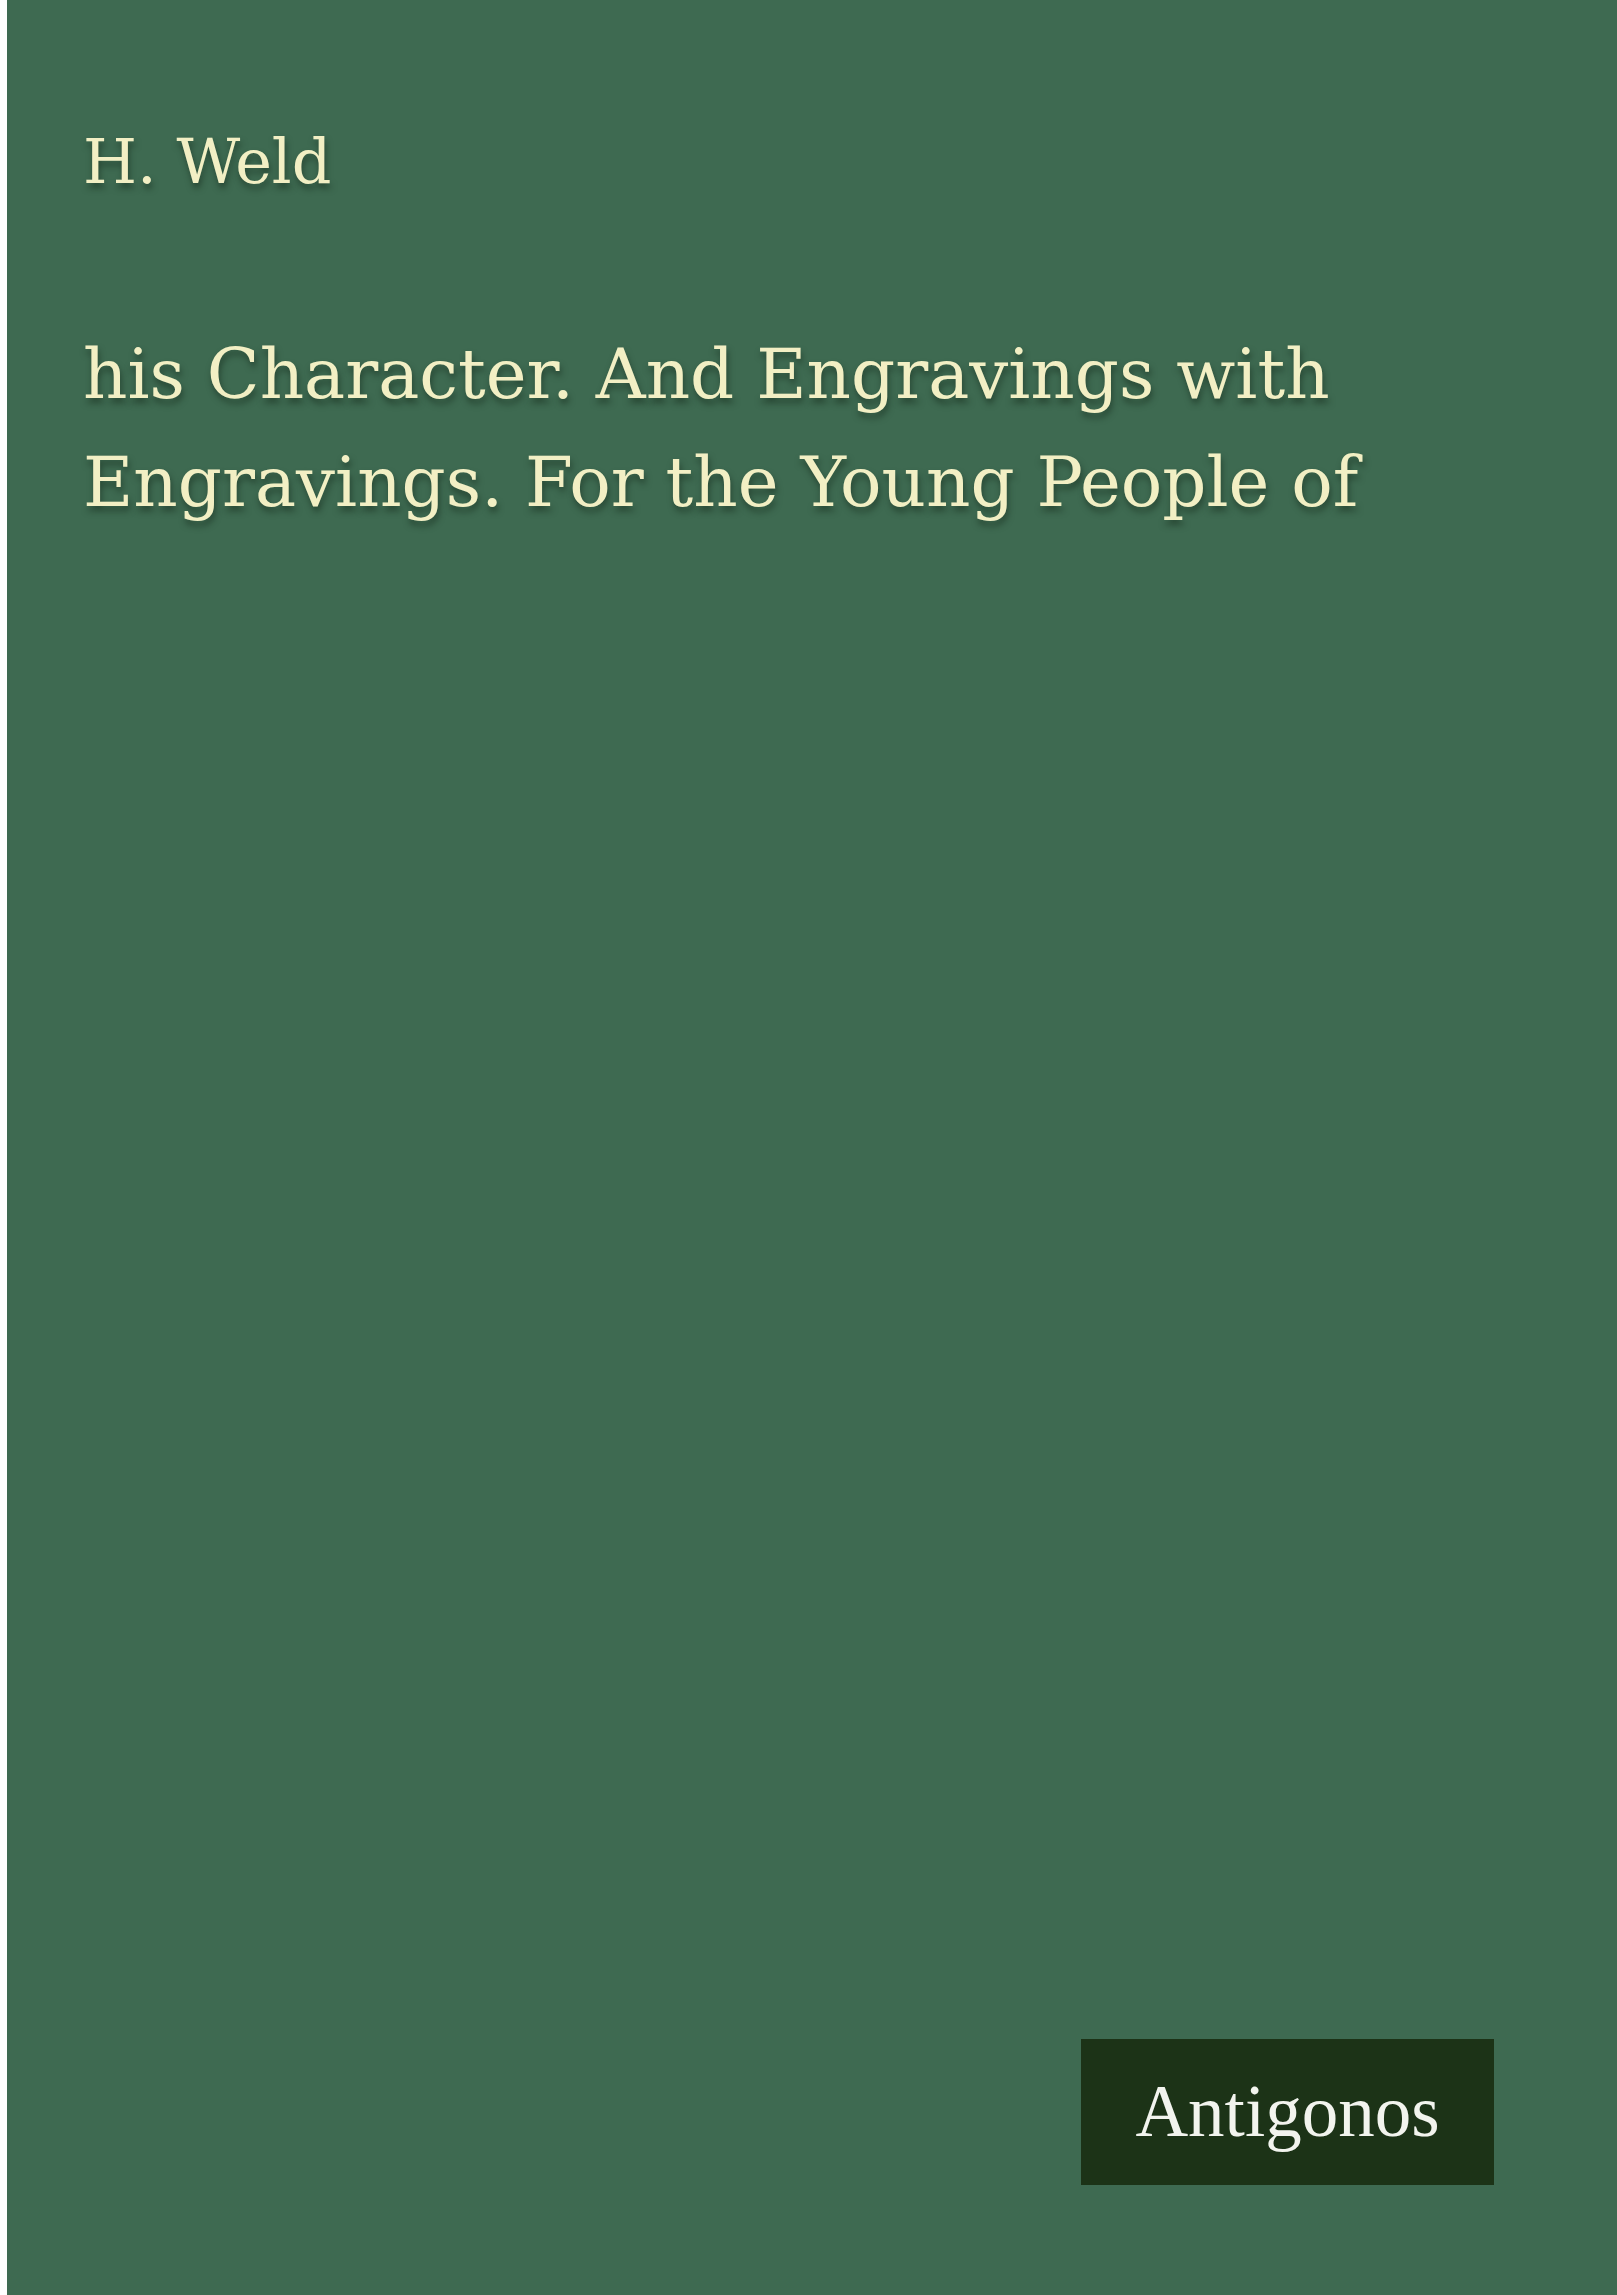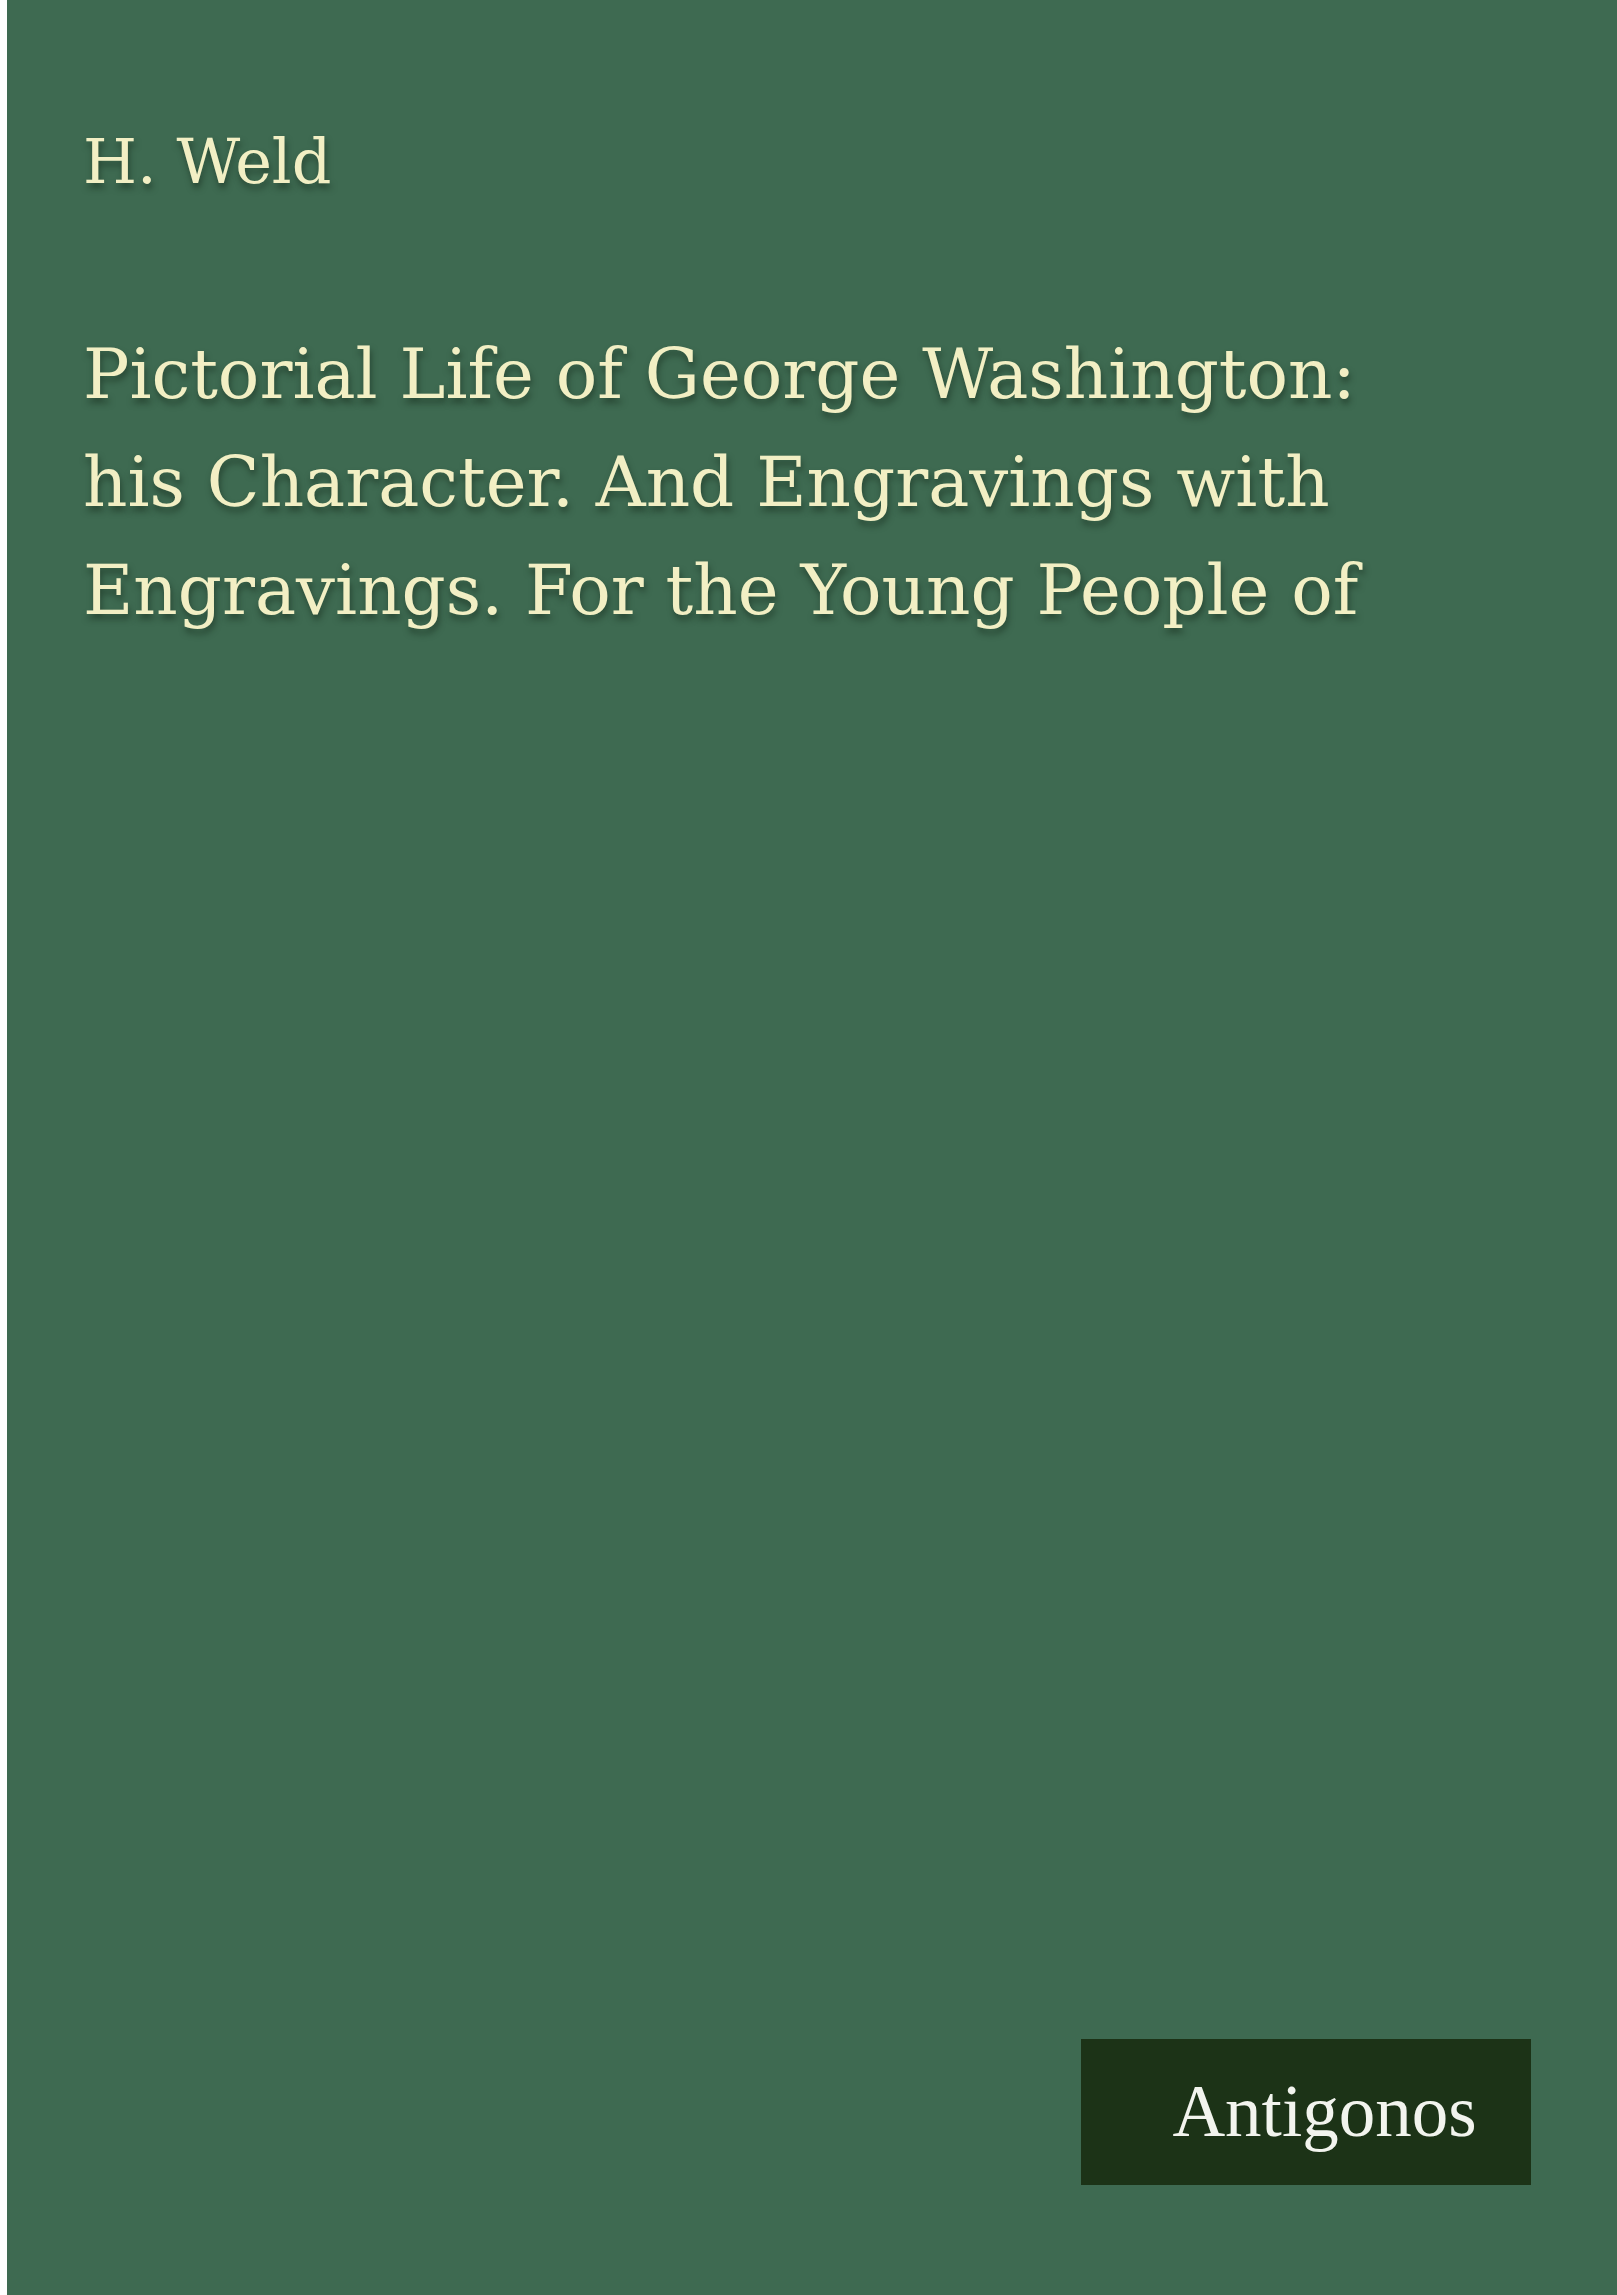"Pictorial Life of George Washington:" div.title-line { html: <div>Pictorial Life of George Washington:</div> -> none }
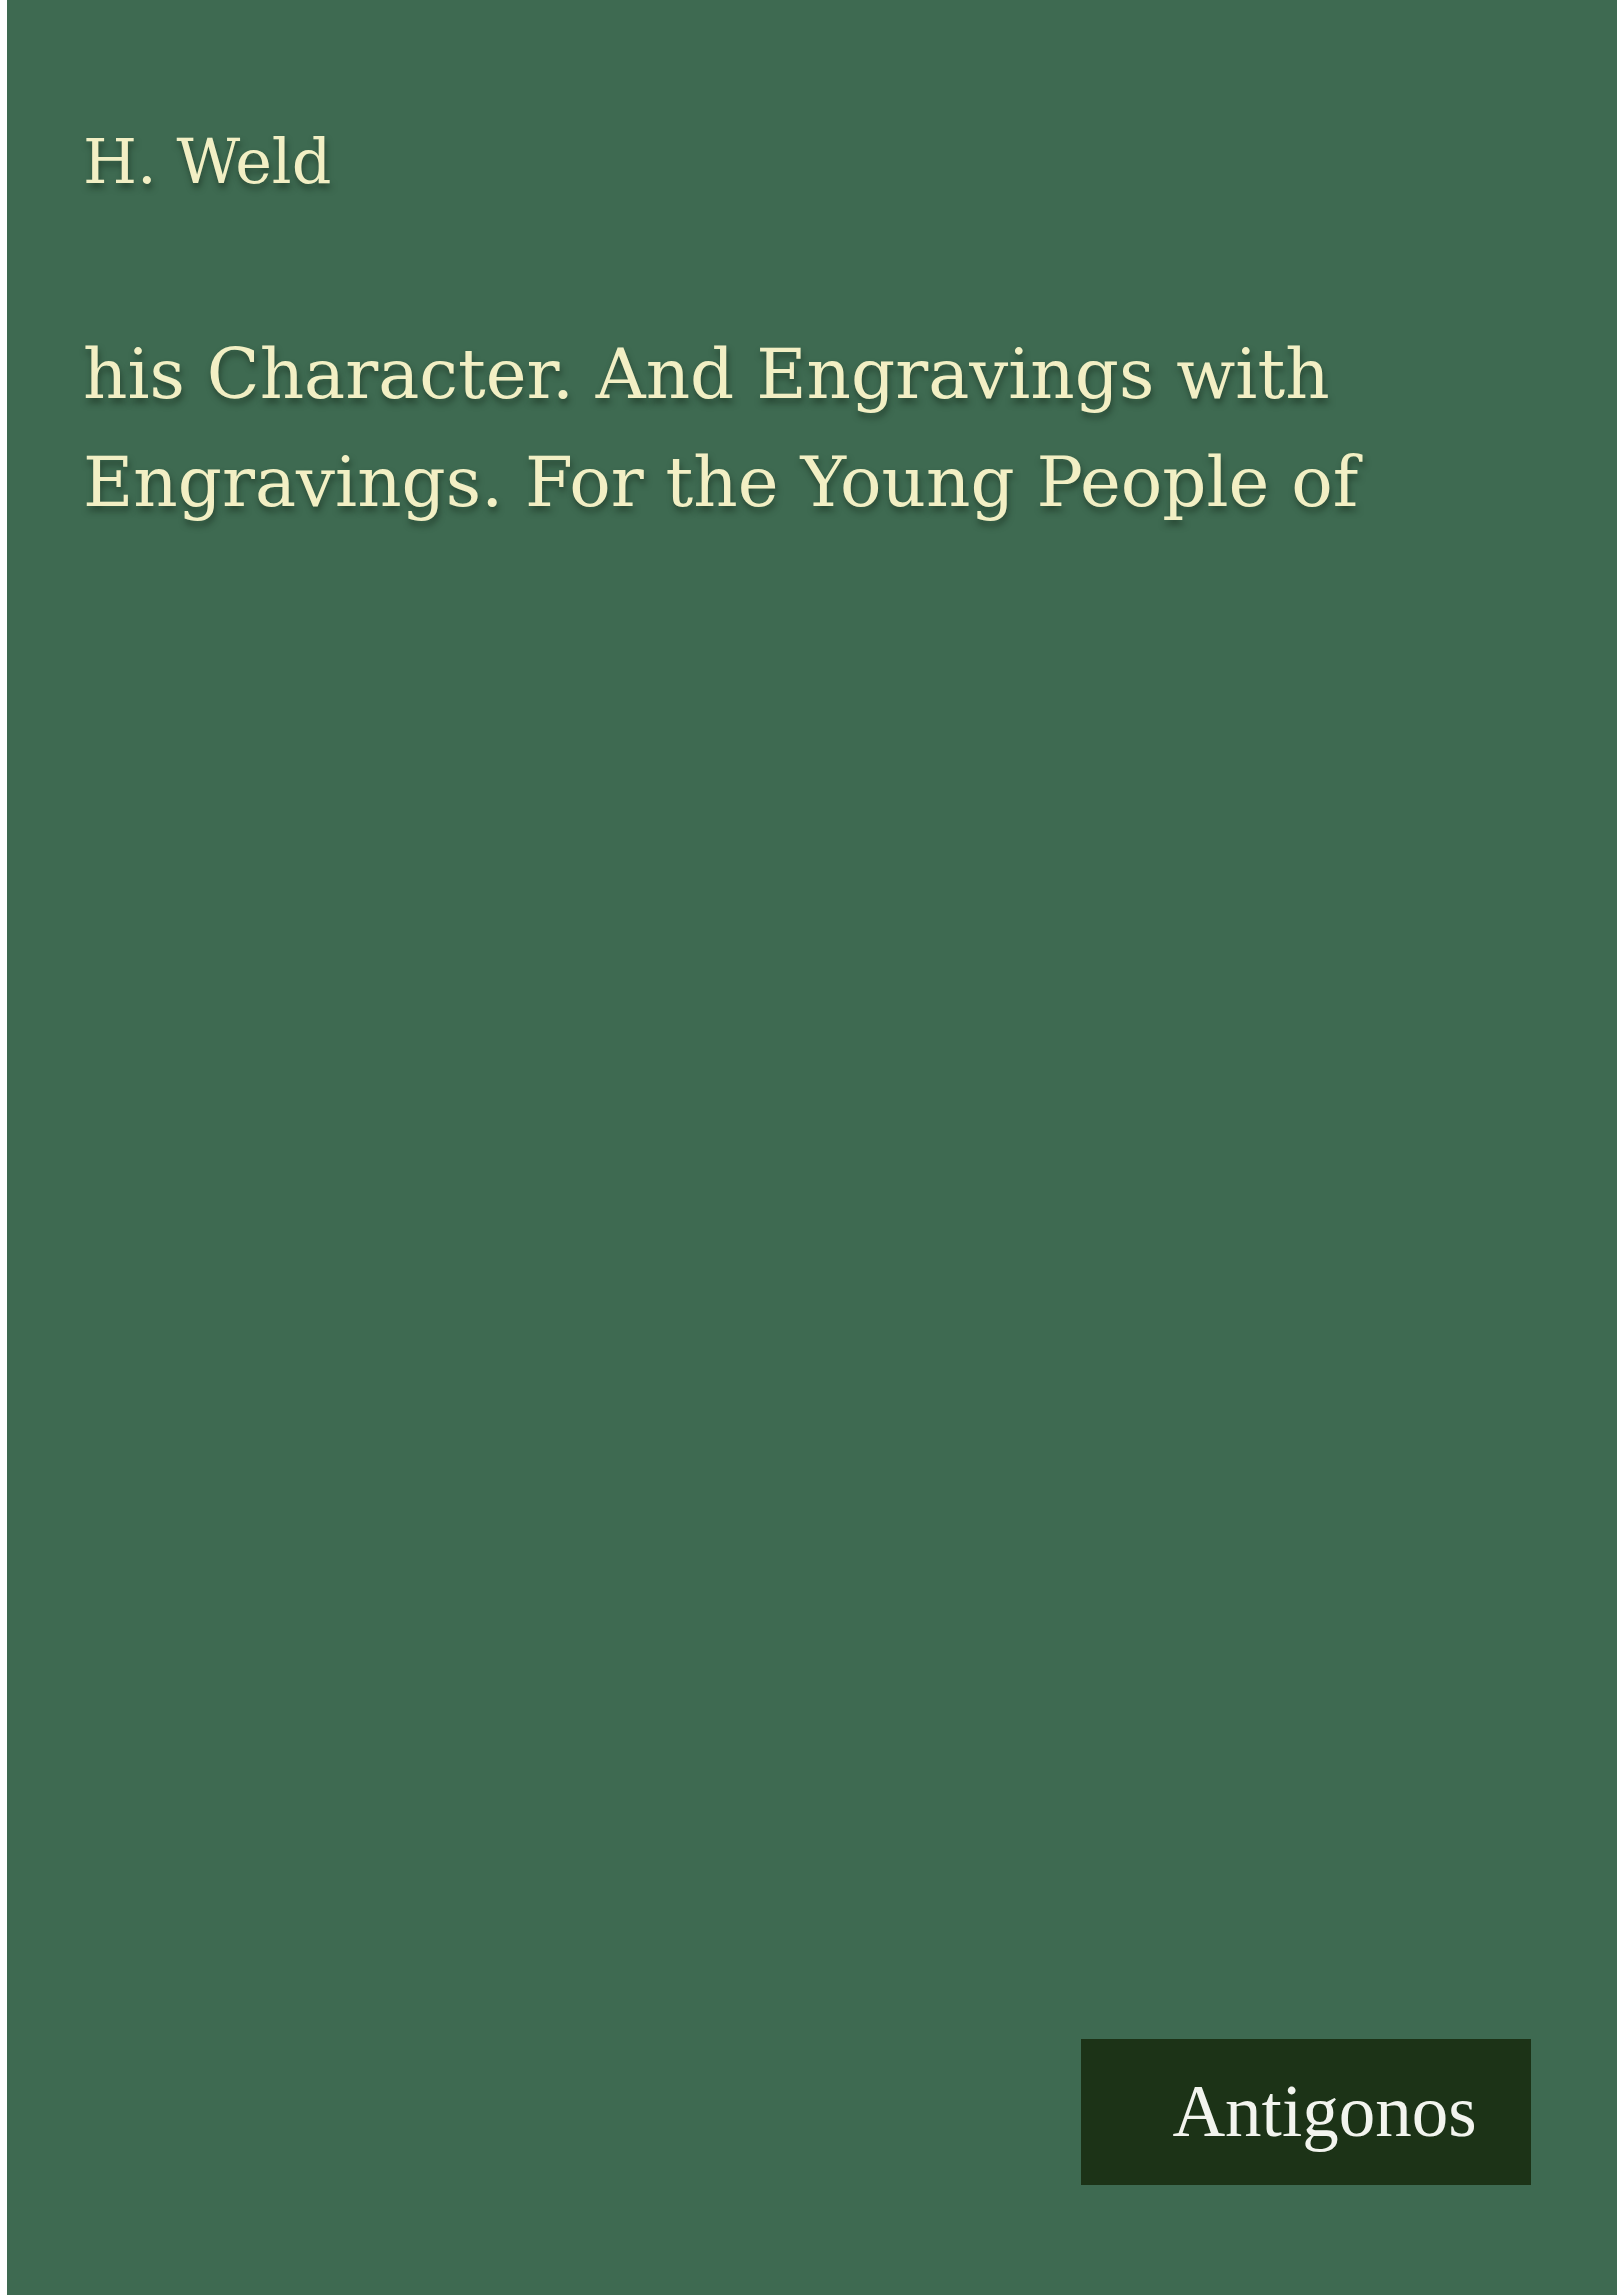"Antigonos" .publisher-box { padding-left: 37px -> none }
